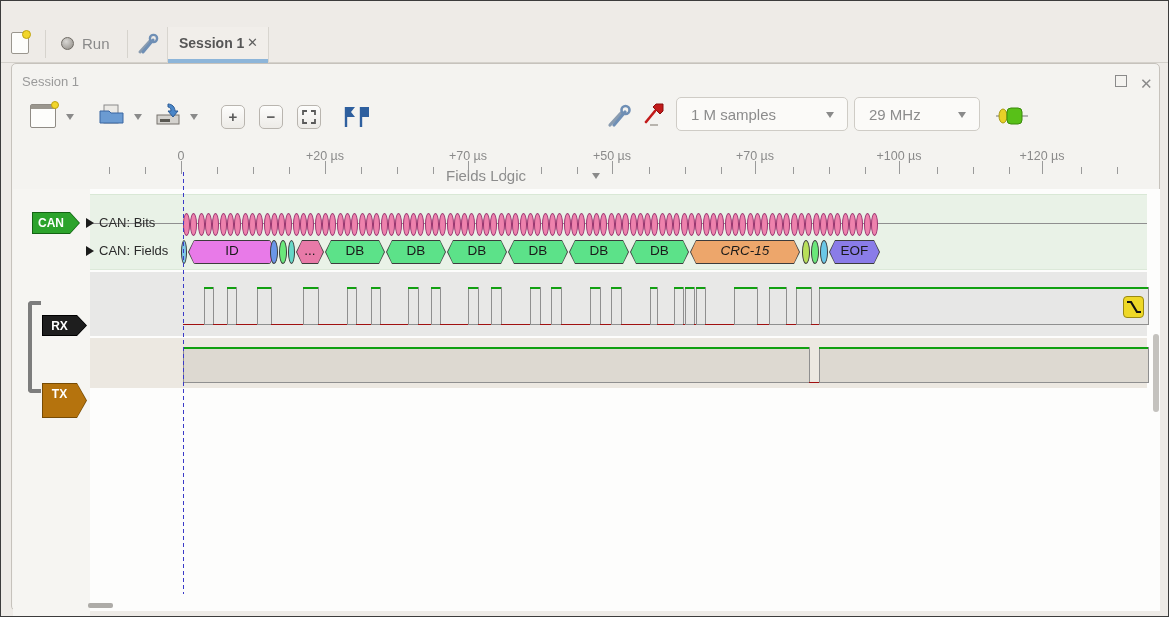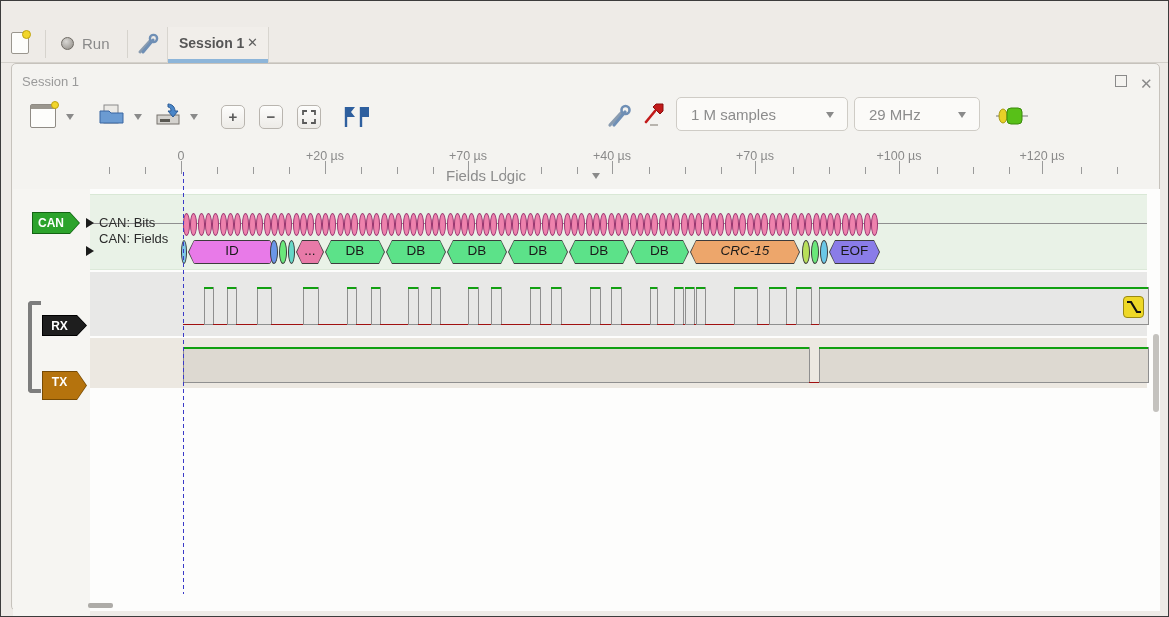"+40 µs" div.tick-label { text: +40 -> +50 }
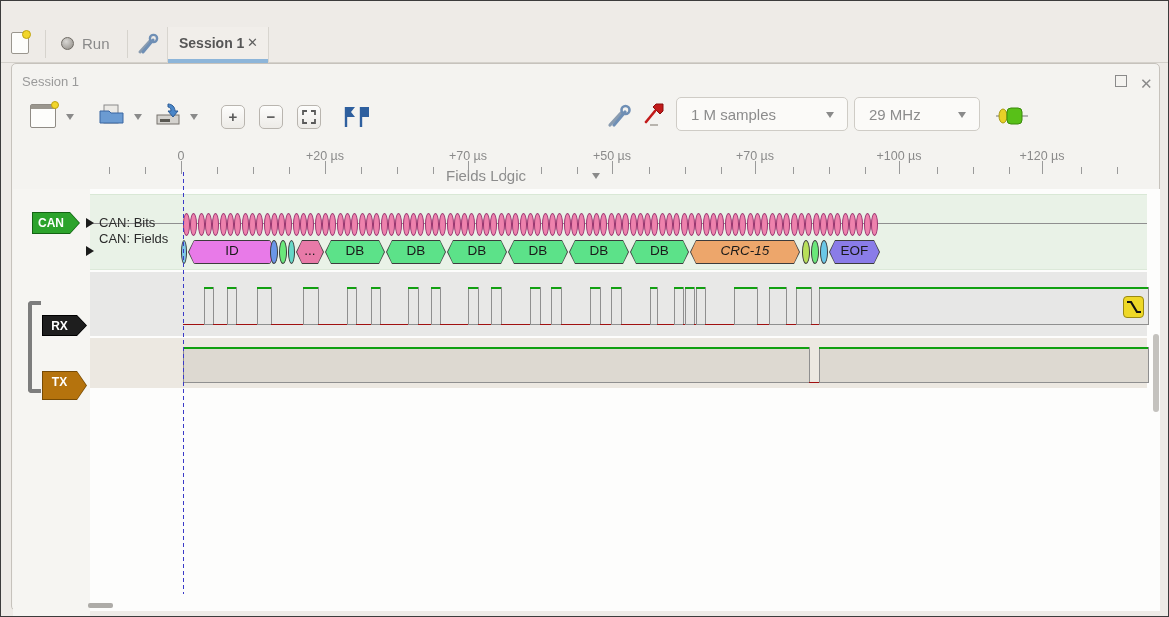"CAN: Fields" div.row-label { top: 167px -> 179px }
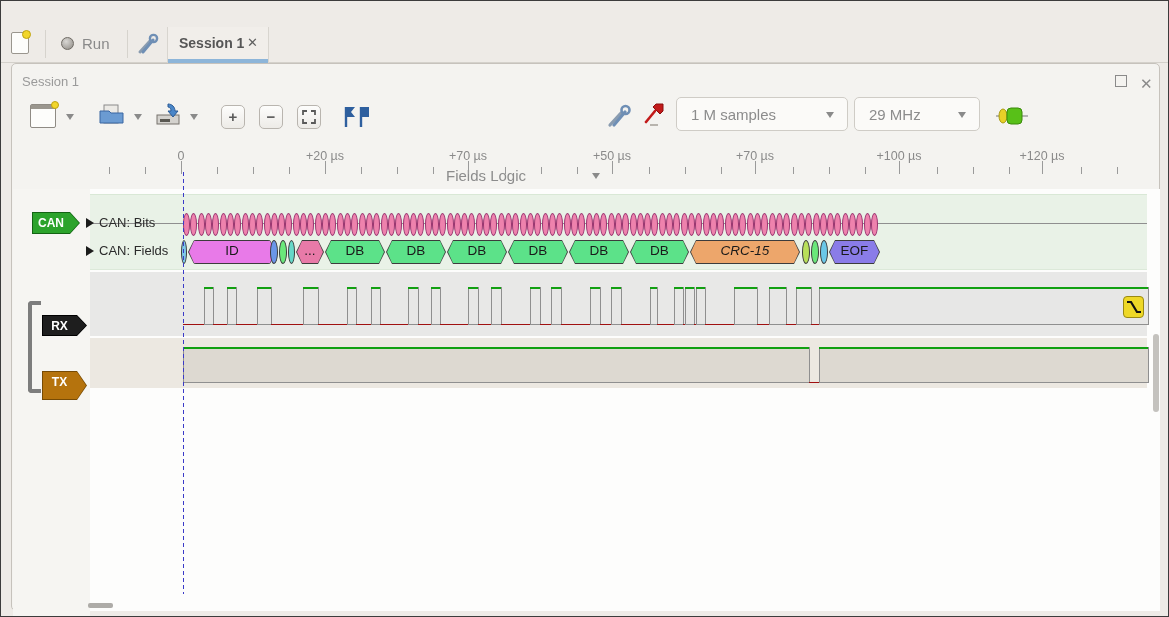"TX" #tag-tx { height: 29px -> 35px; top: 307px -> 319px }
